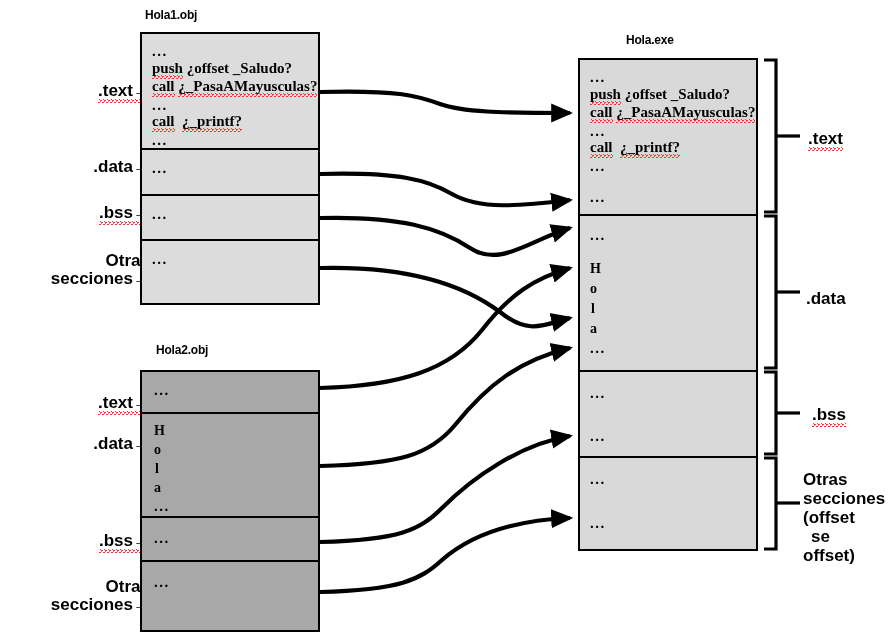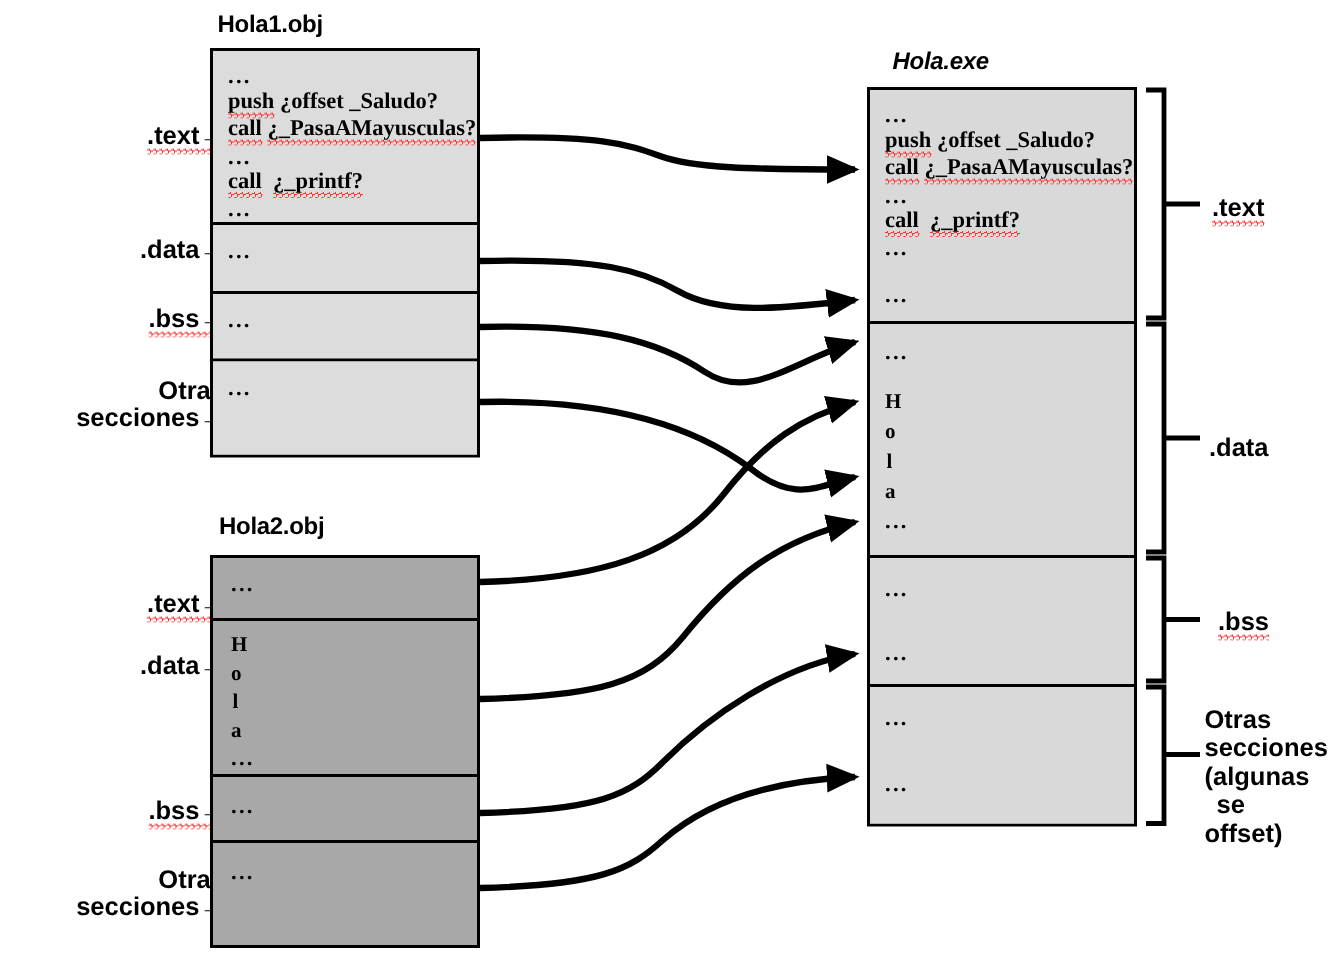"Hola1.obj" .module-title { font-size: 16px -> 12px }
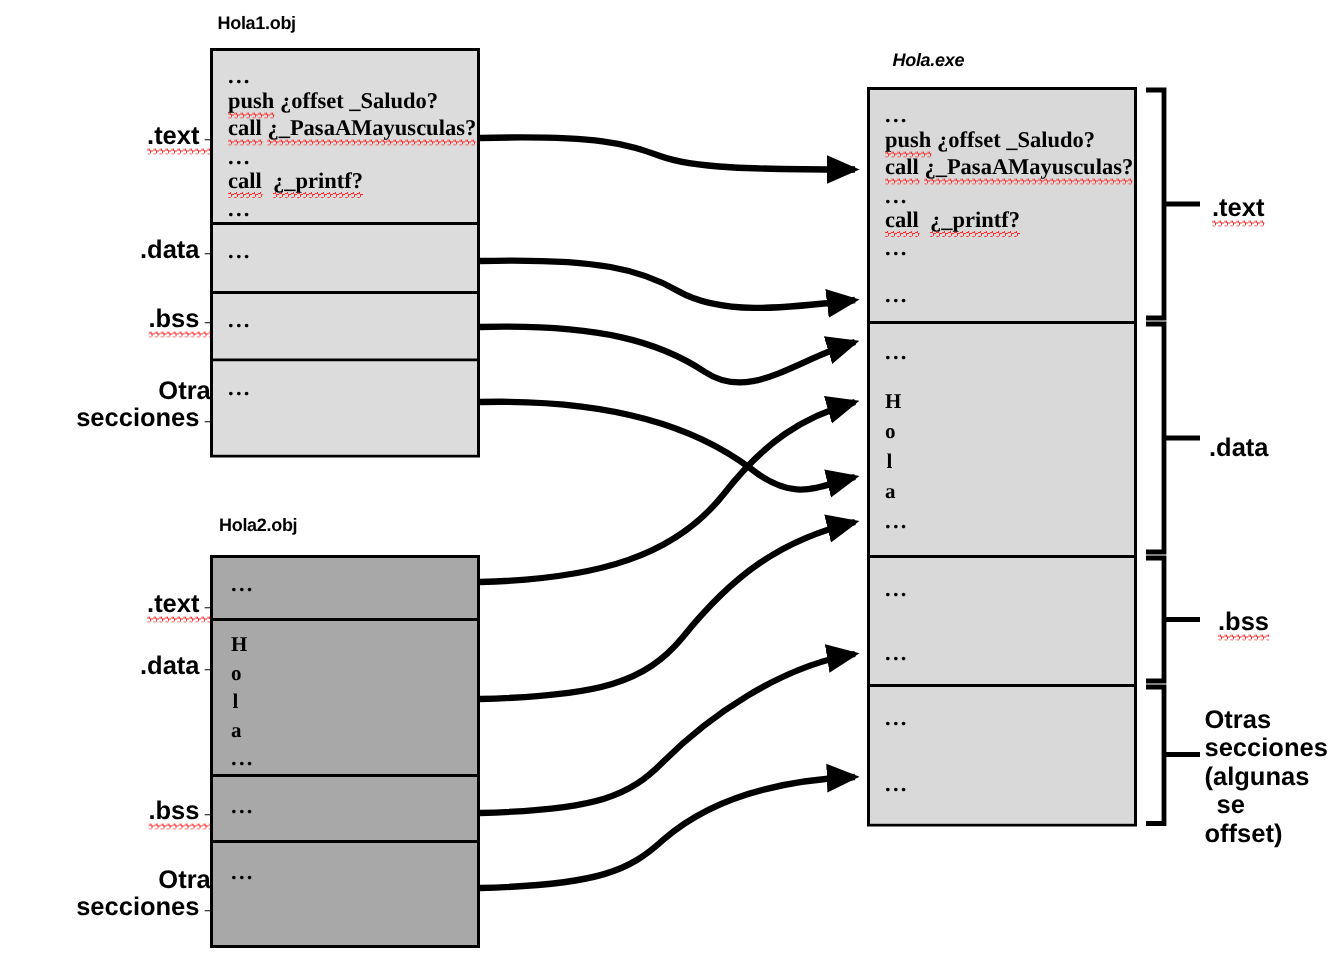"Hola.exe" div.module-title { font-style: italic -> none; left: 595px -> 626px }
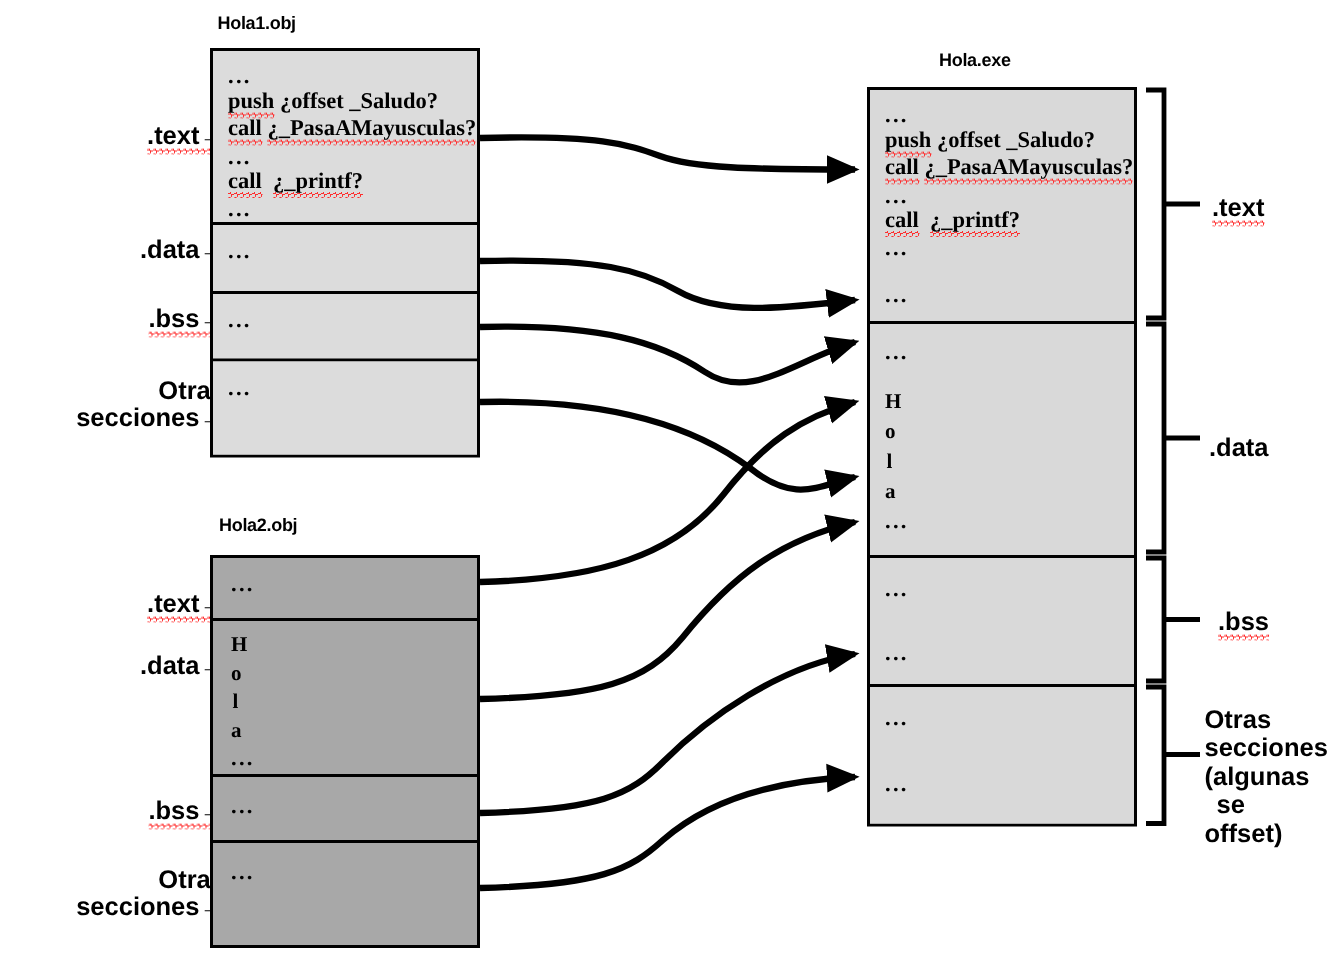"Hola2.obj" div.module-title { left: 146px -> 156px }
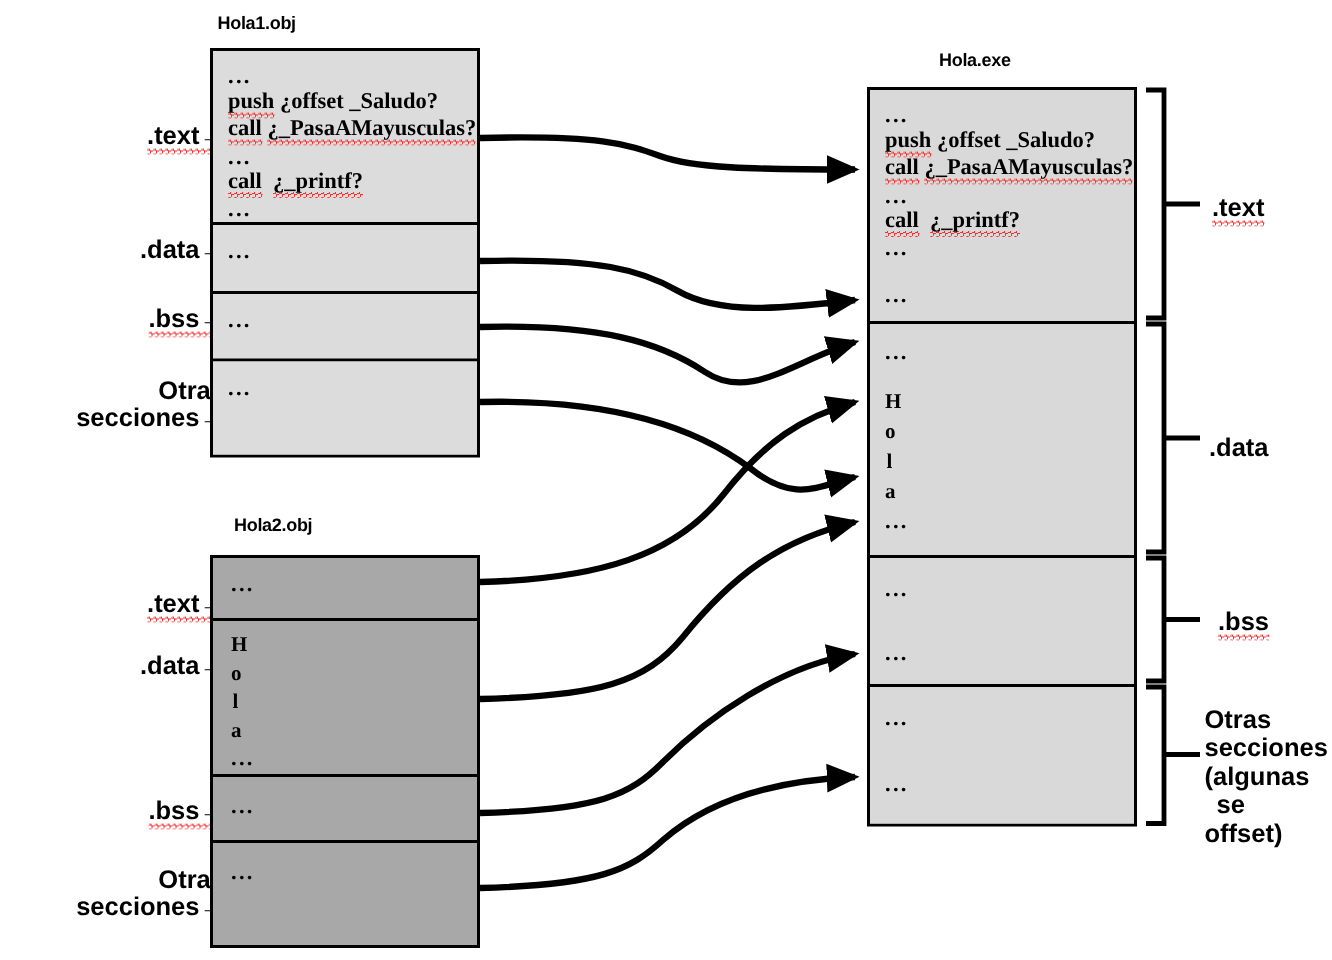"(algunas" span { text: algunas -> offset }
